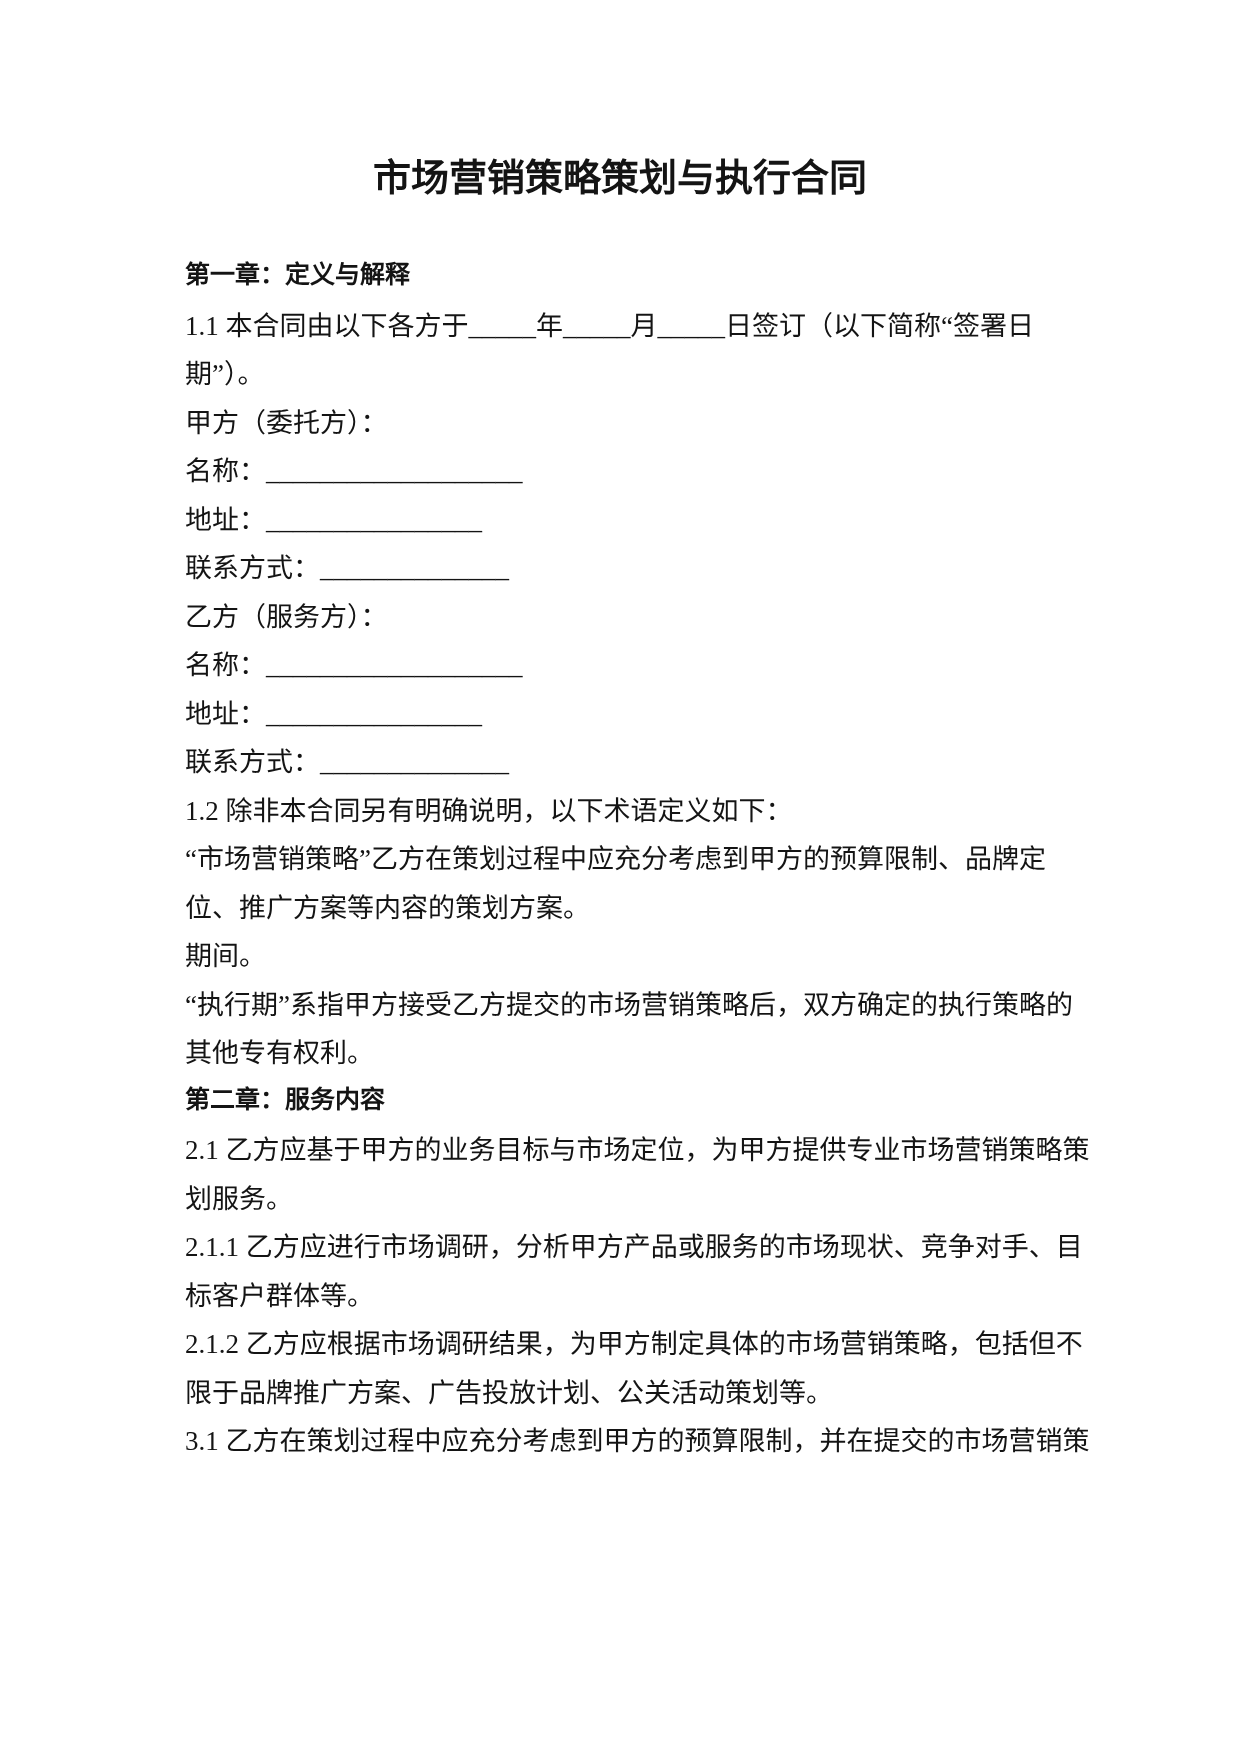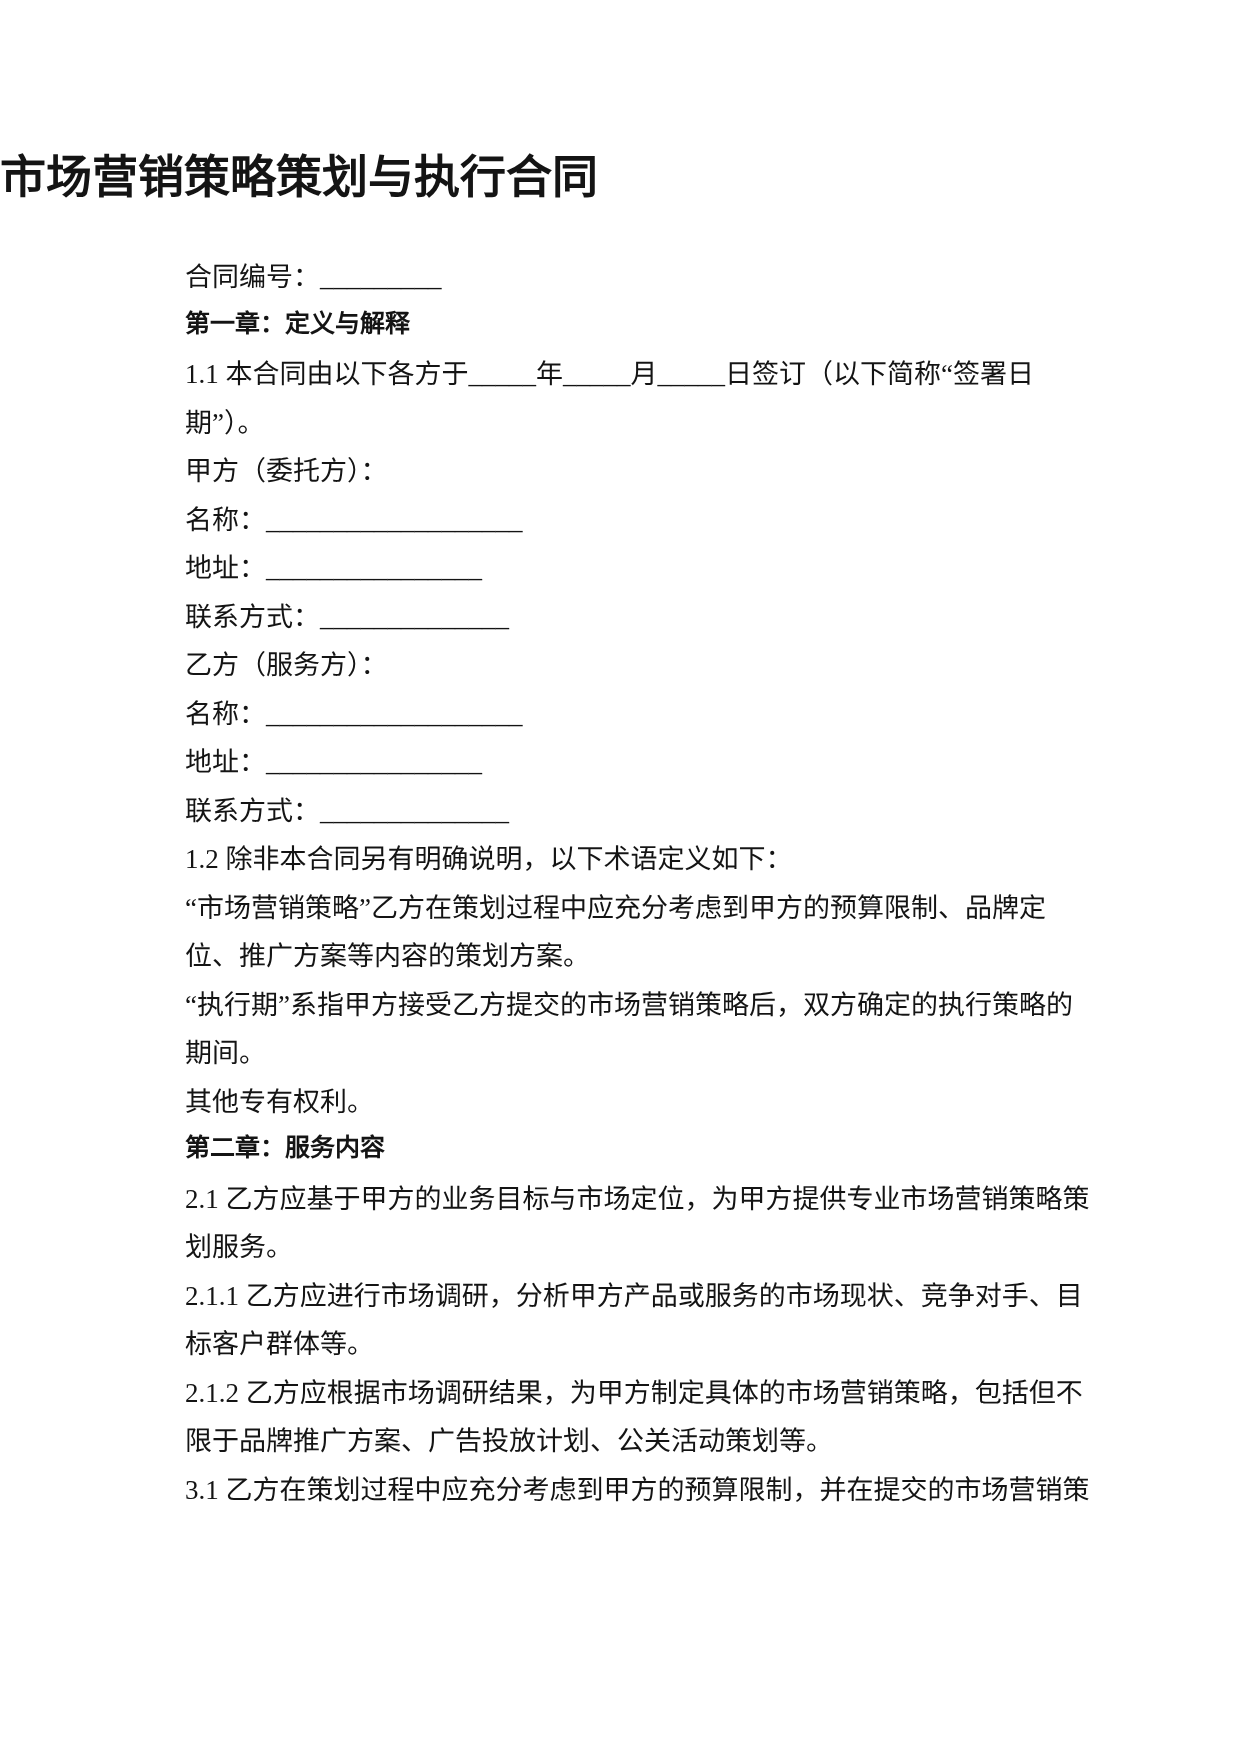"市场营销策略策划与执行合同" .doc-title { font-size: 46px -> 38px; text-align: left -> center }
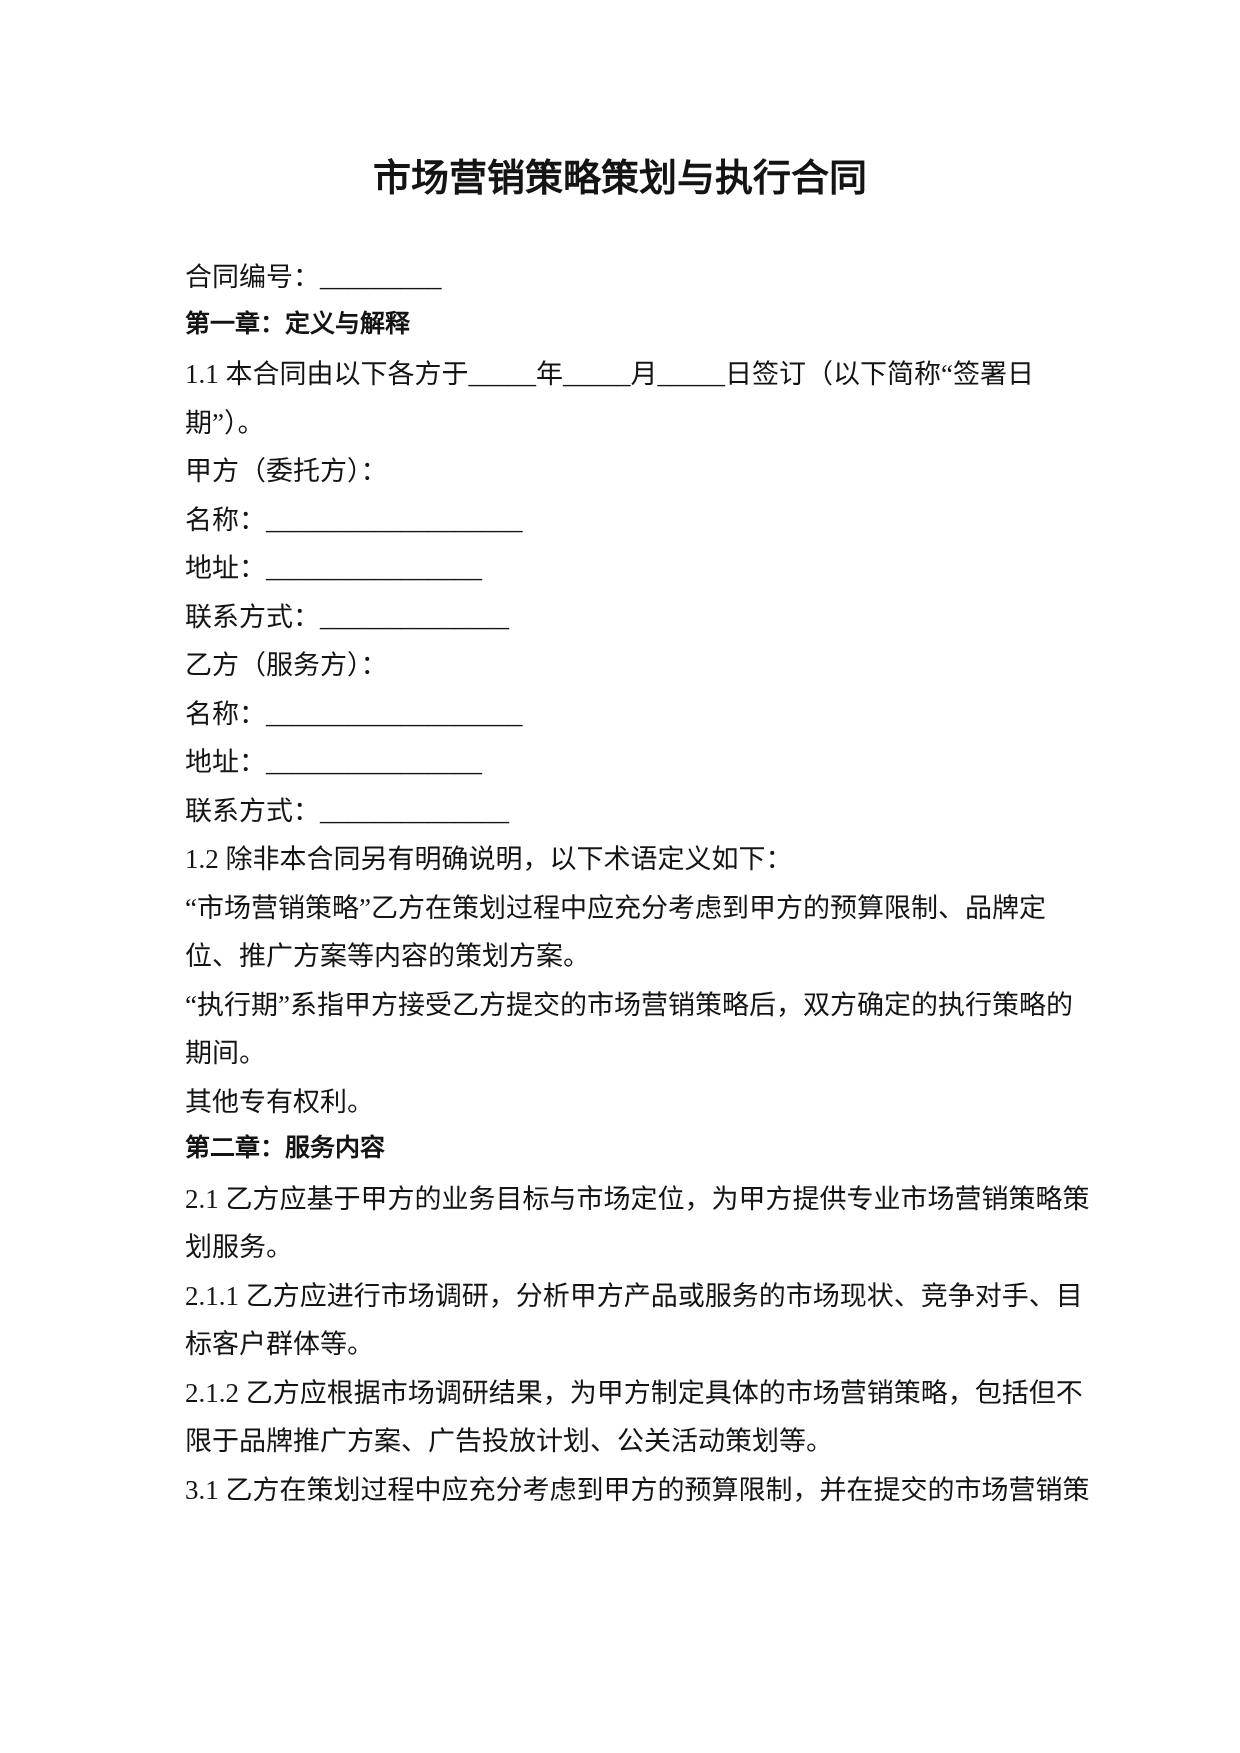"合同编号：_________" div.line { html: <div>合同编号：_________</div> -> none }
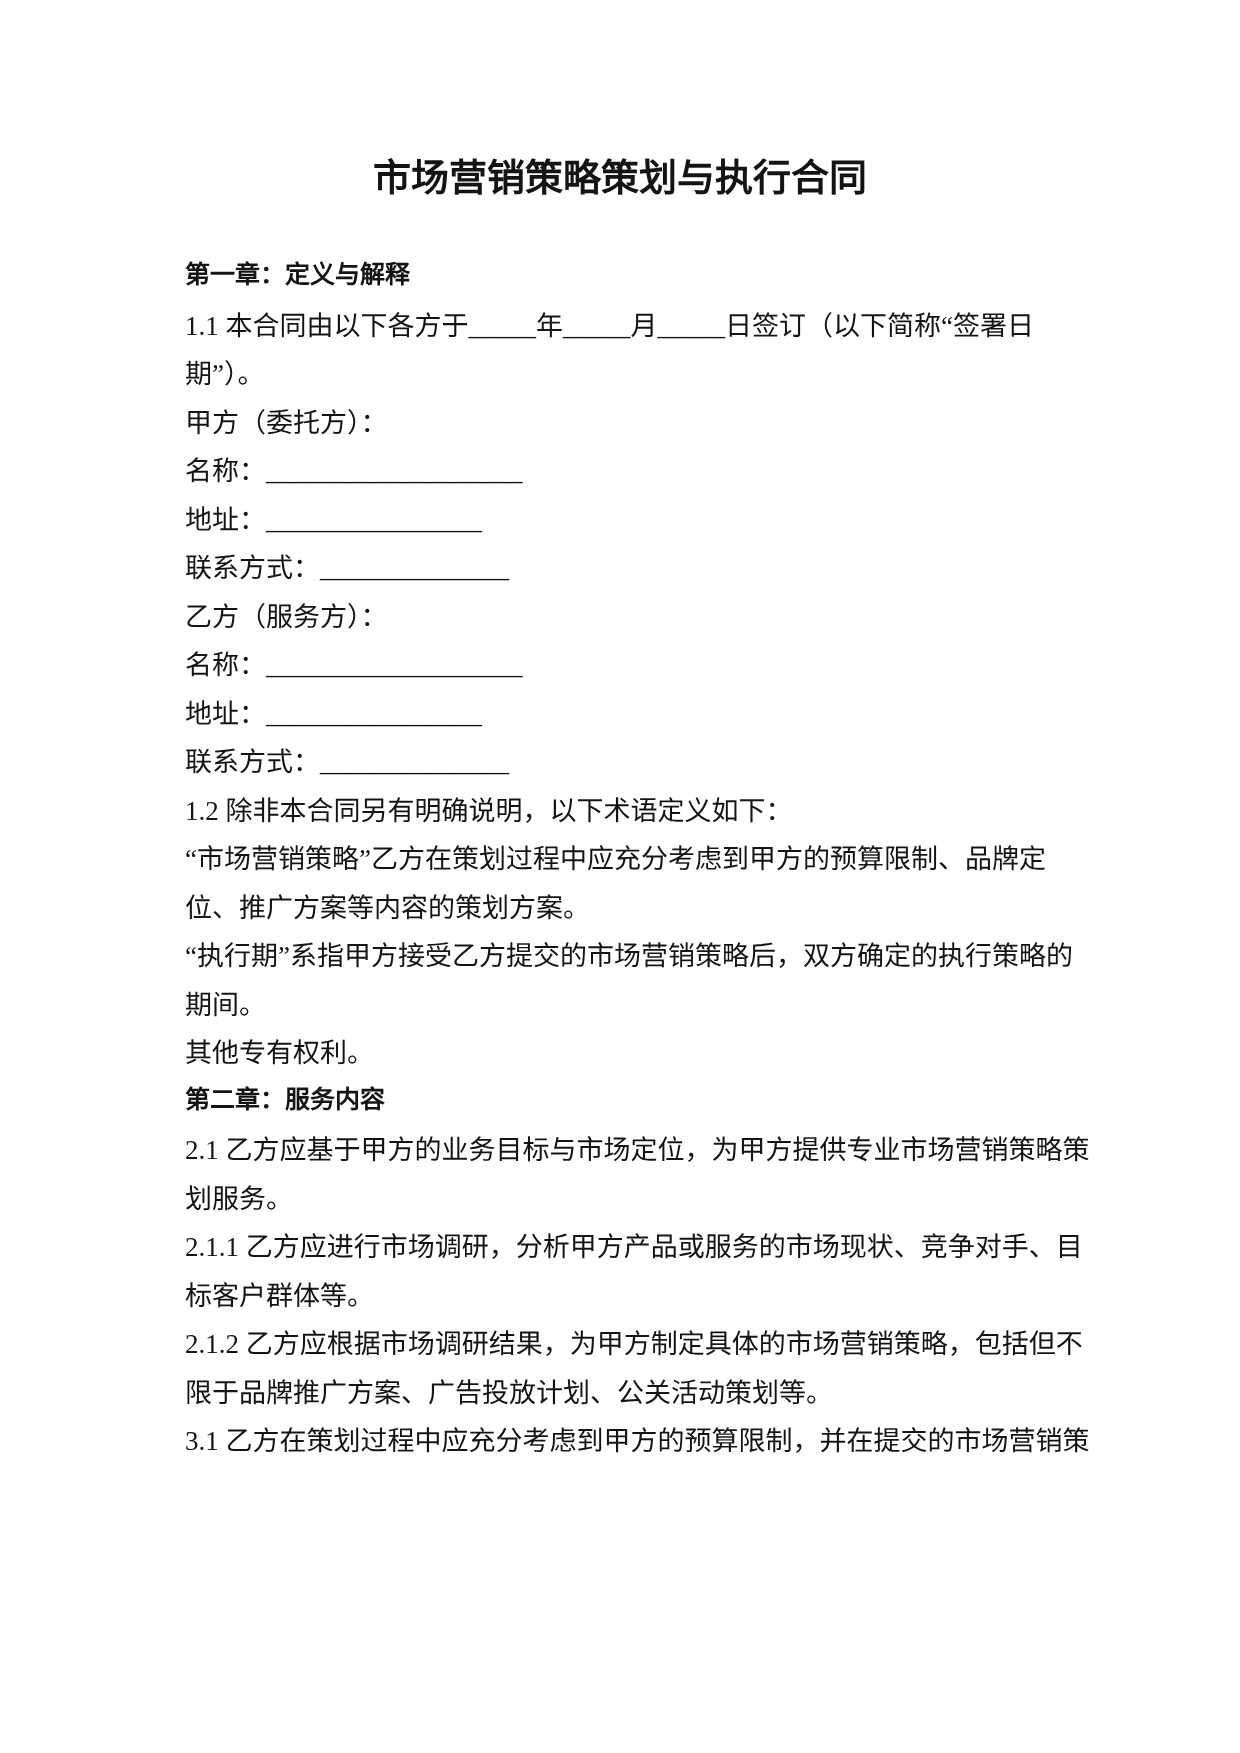"“执行期”系指甲方接受乙方提交的市场营销策略后，双方确定的执行策略的" div.line { order: before "期间。" -> after "期间。" }
